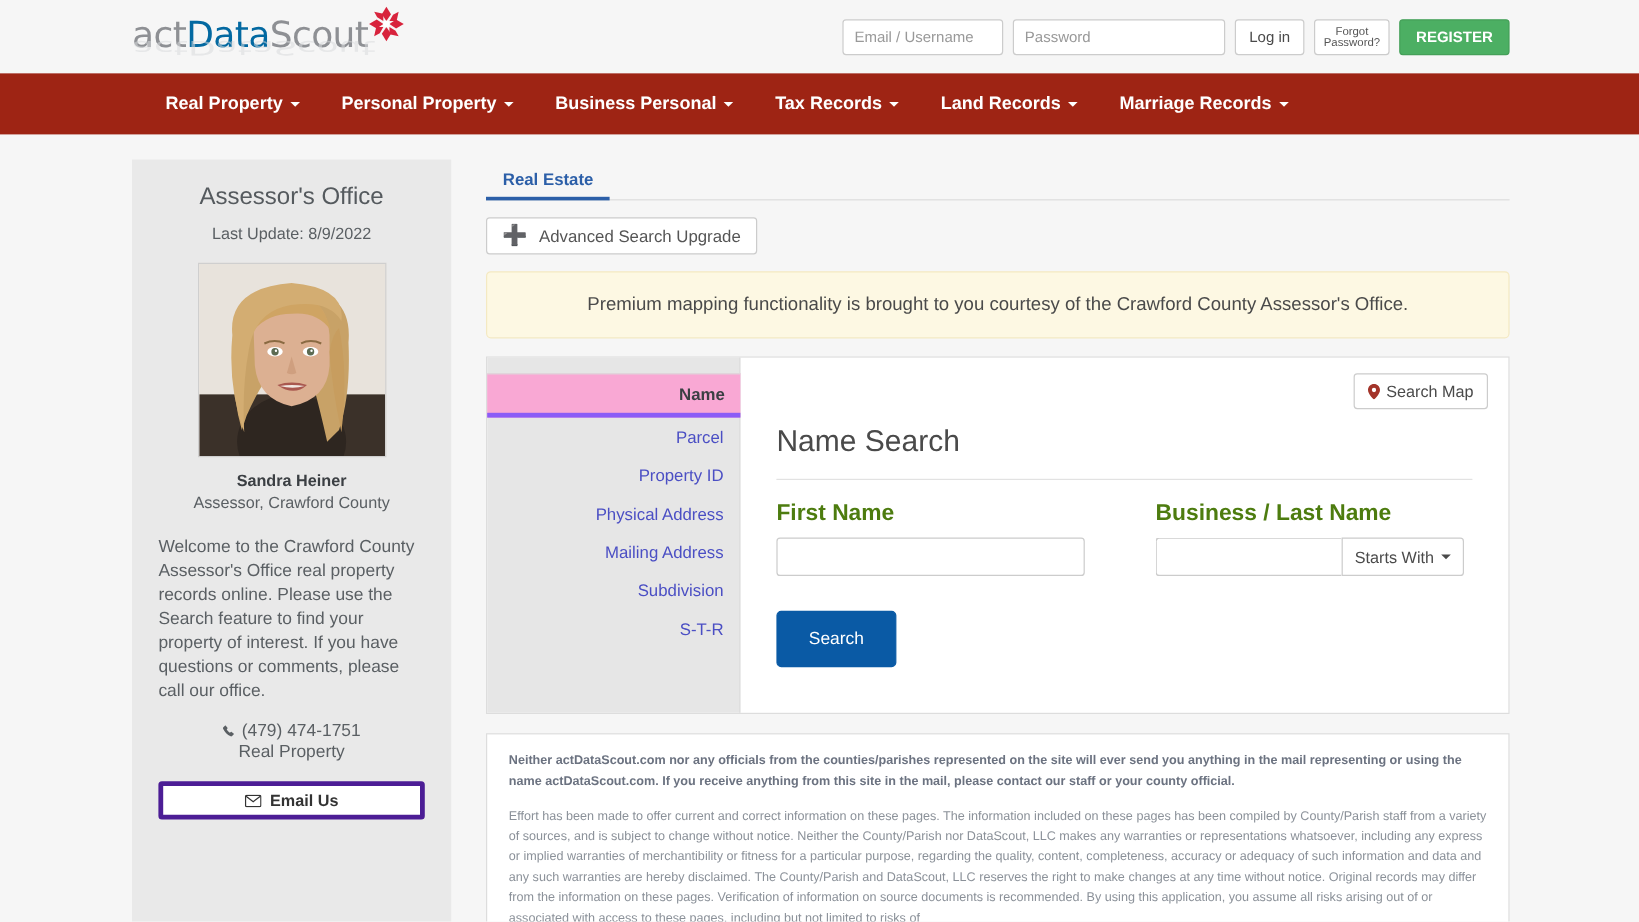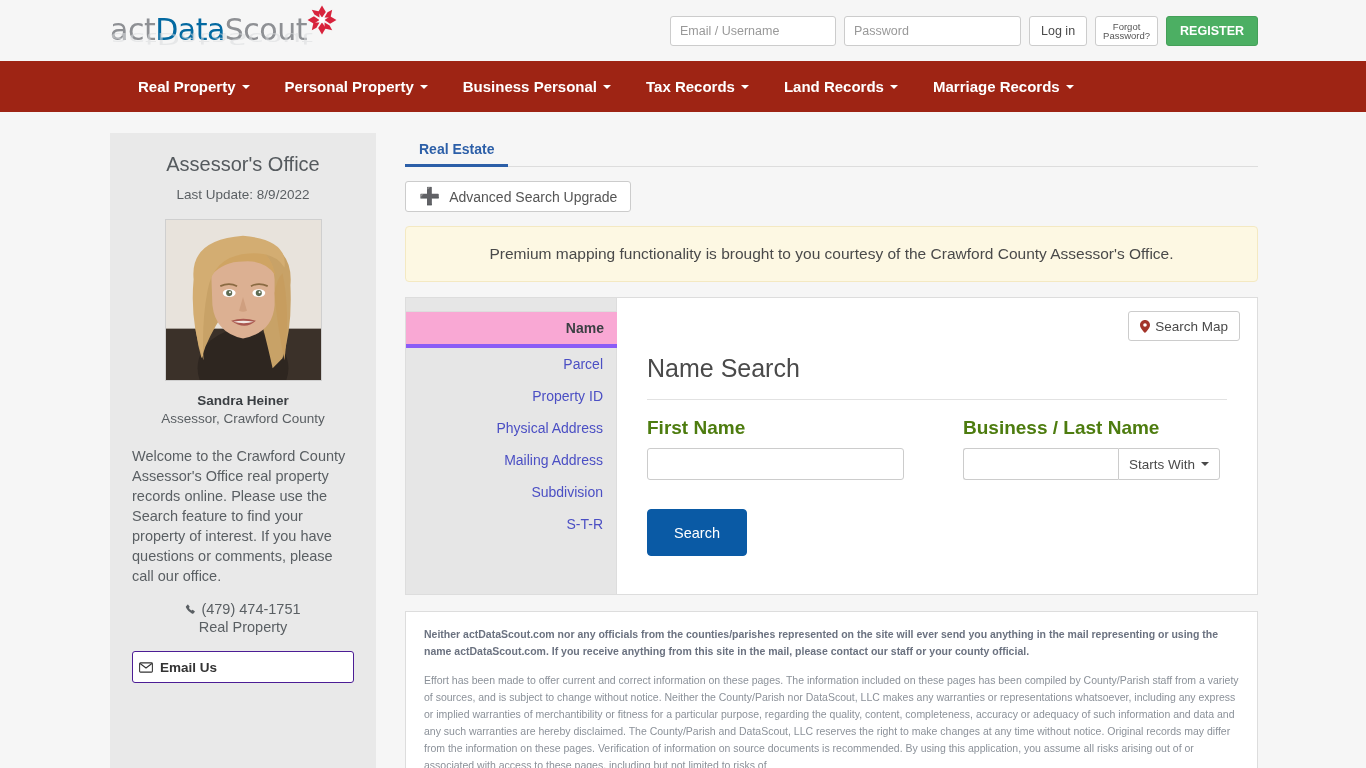"Email / Username" #email-field { width: 166px -> 134px }
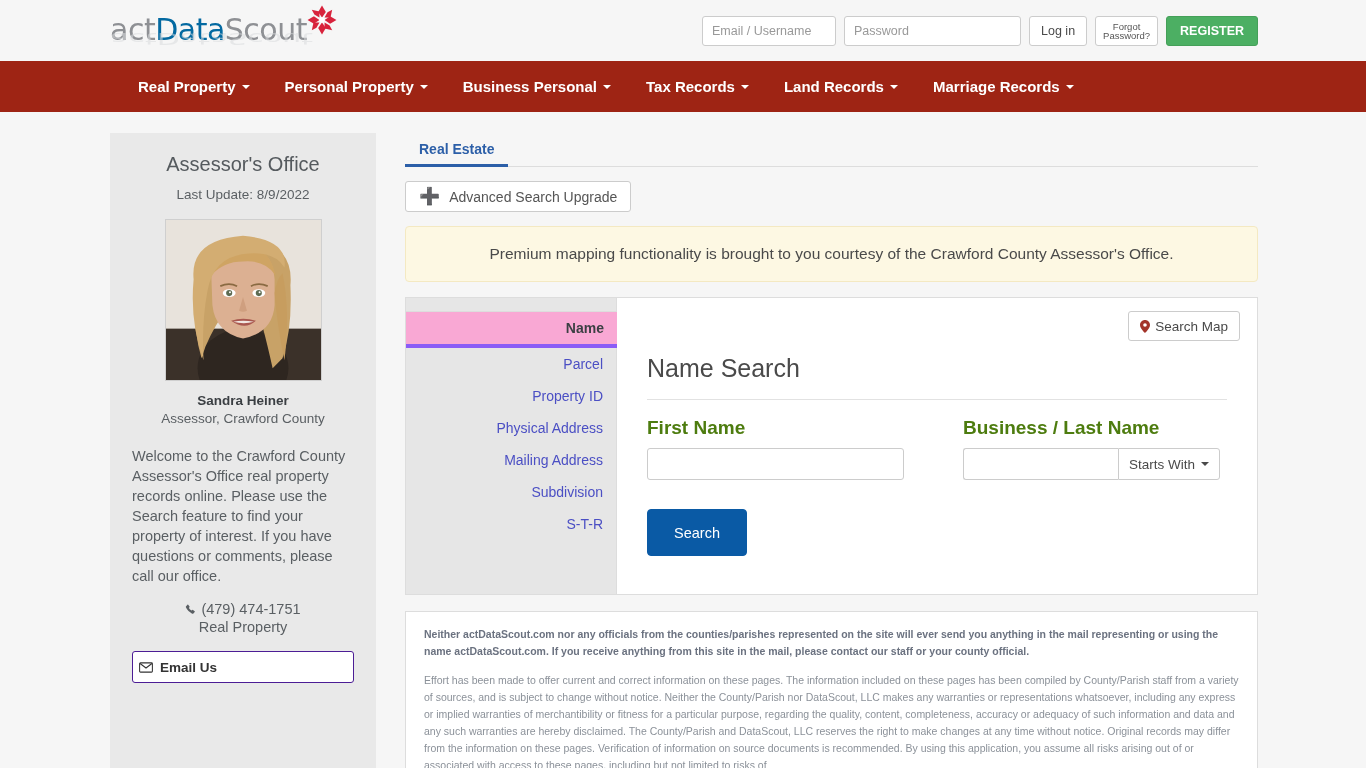"Email Us" .email-btn { border: 1px solid #4c1d95 -> 4px solid #4c1d95; justify-content: none -> center }
